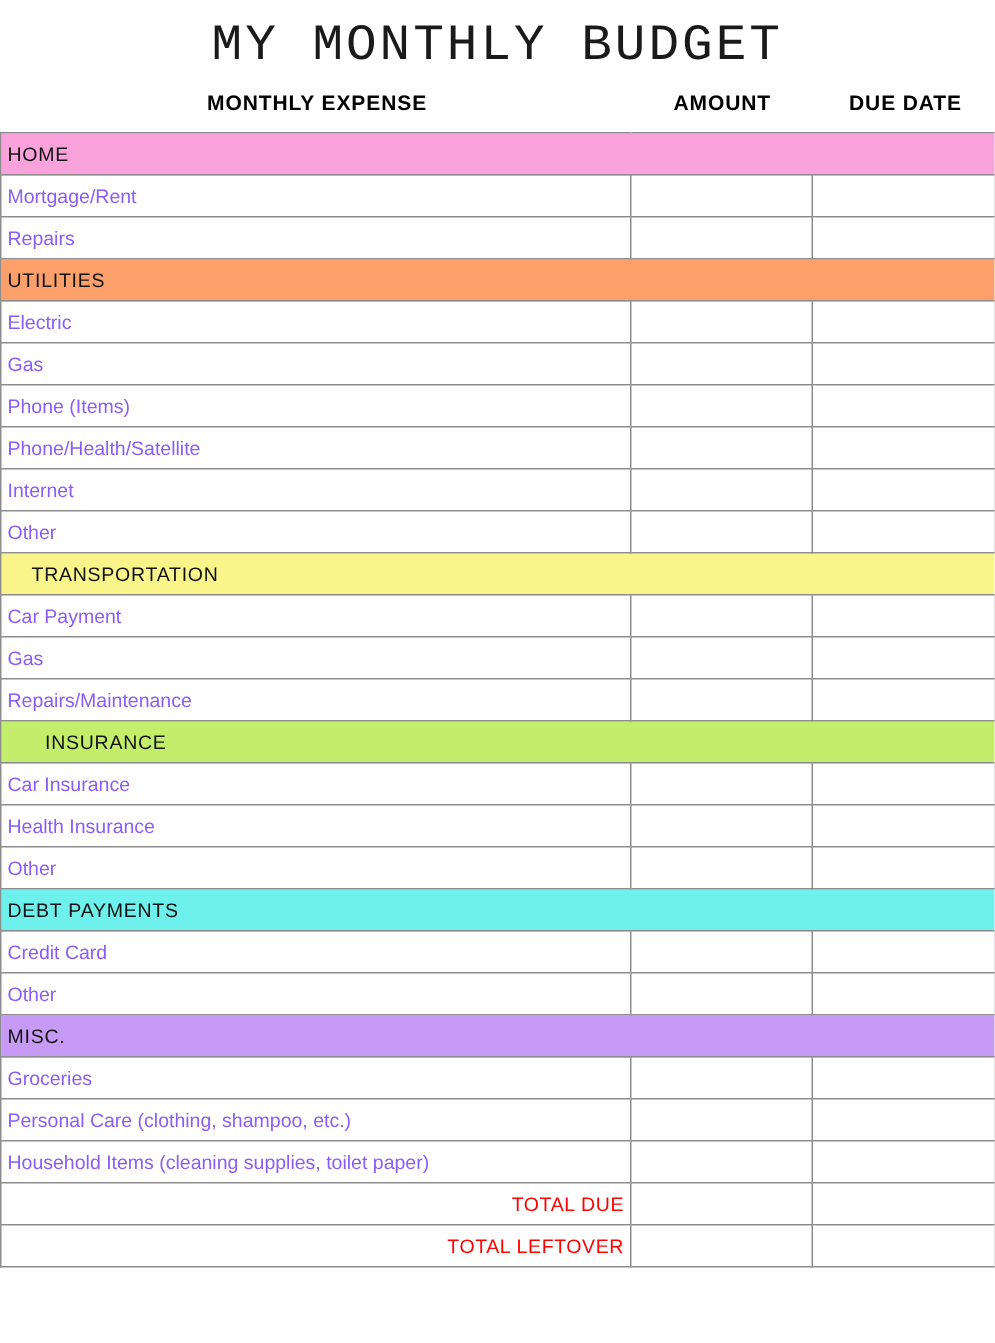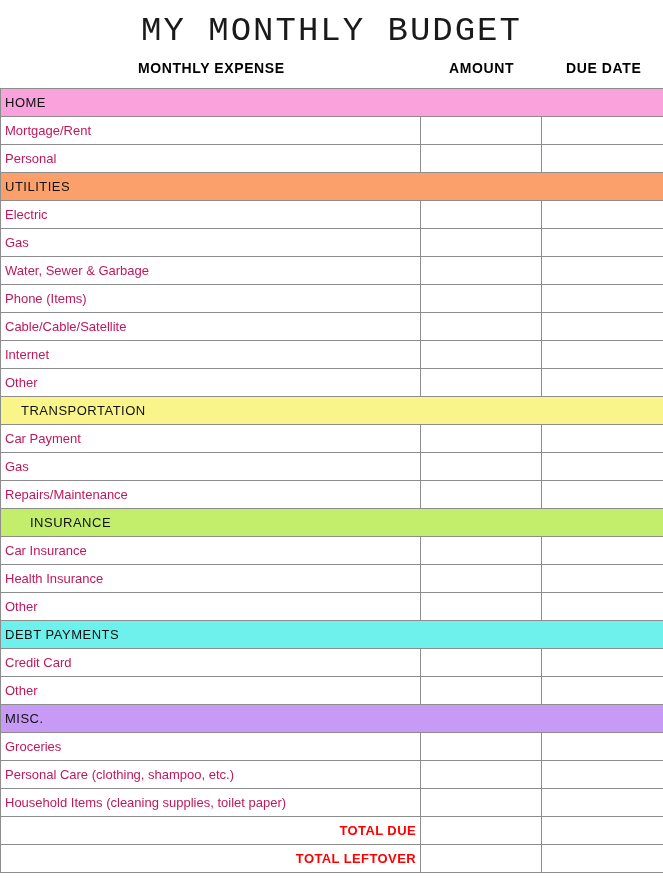"Mortgage/Rent" td.item { color: #be185d -> #8b5cf6 }
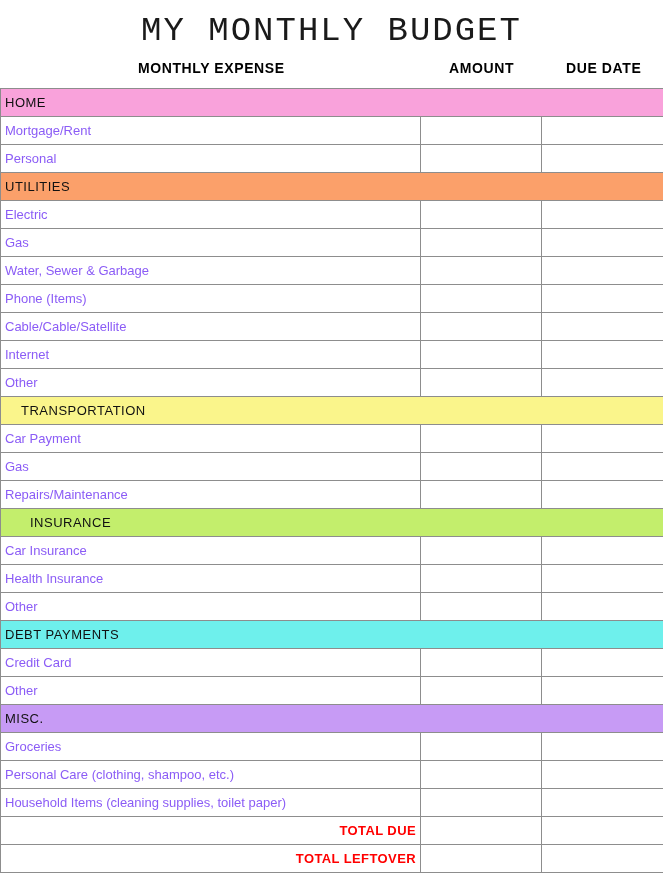"Personal" td.item { text: Personal -> Repairs }
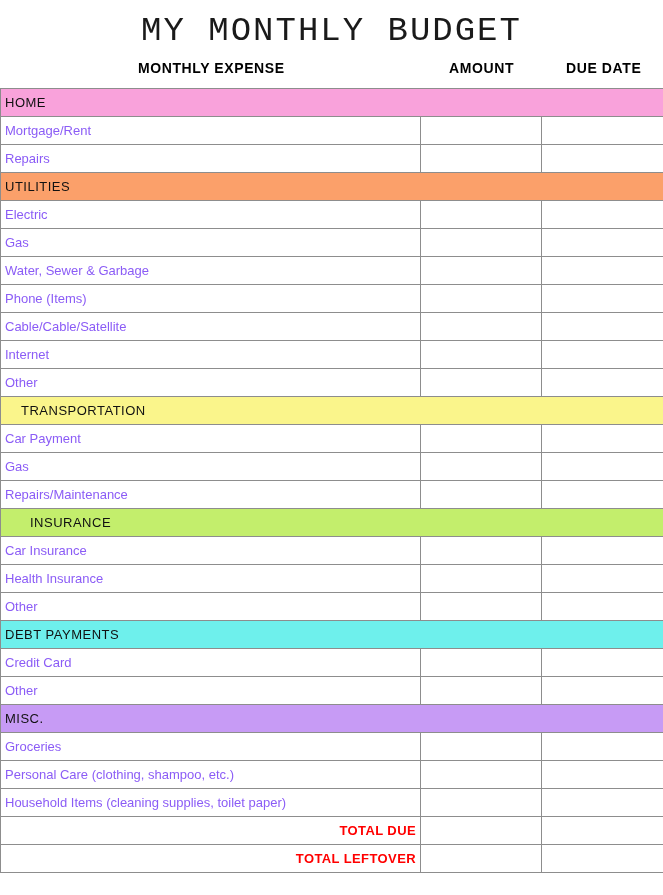"Water, Sewer & Garbage" tr { html: <tr> <td>Water, Sewer &amp; Garbage</td> <td></td> <td></td> </tr> -> none }
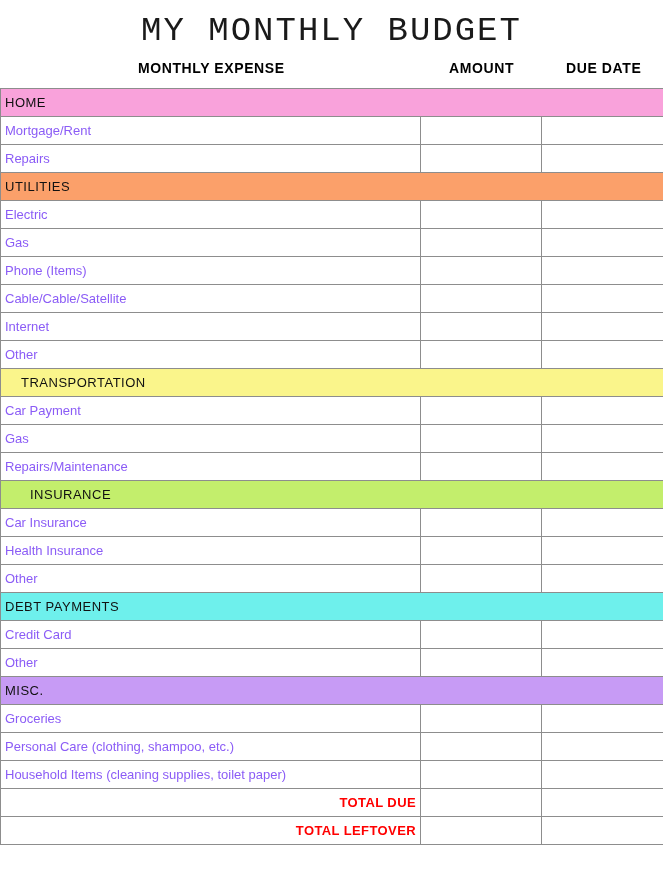"Cable/Cable/Satellite" td.item { text: Cable/Cable/Satellite -> Phone/Health/Satellite }
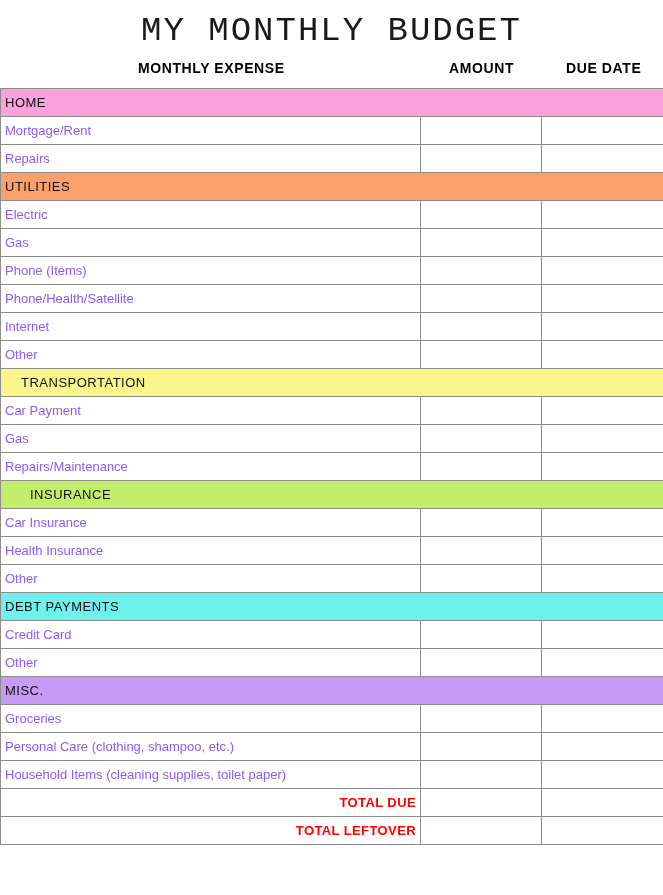"TOTAL DUE" td.total { font-weight: bold -> normal }
